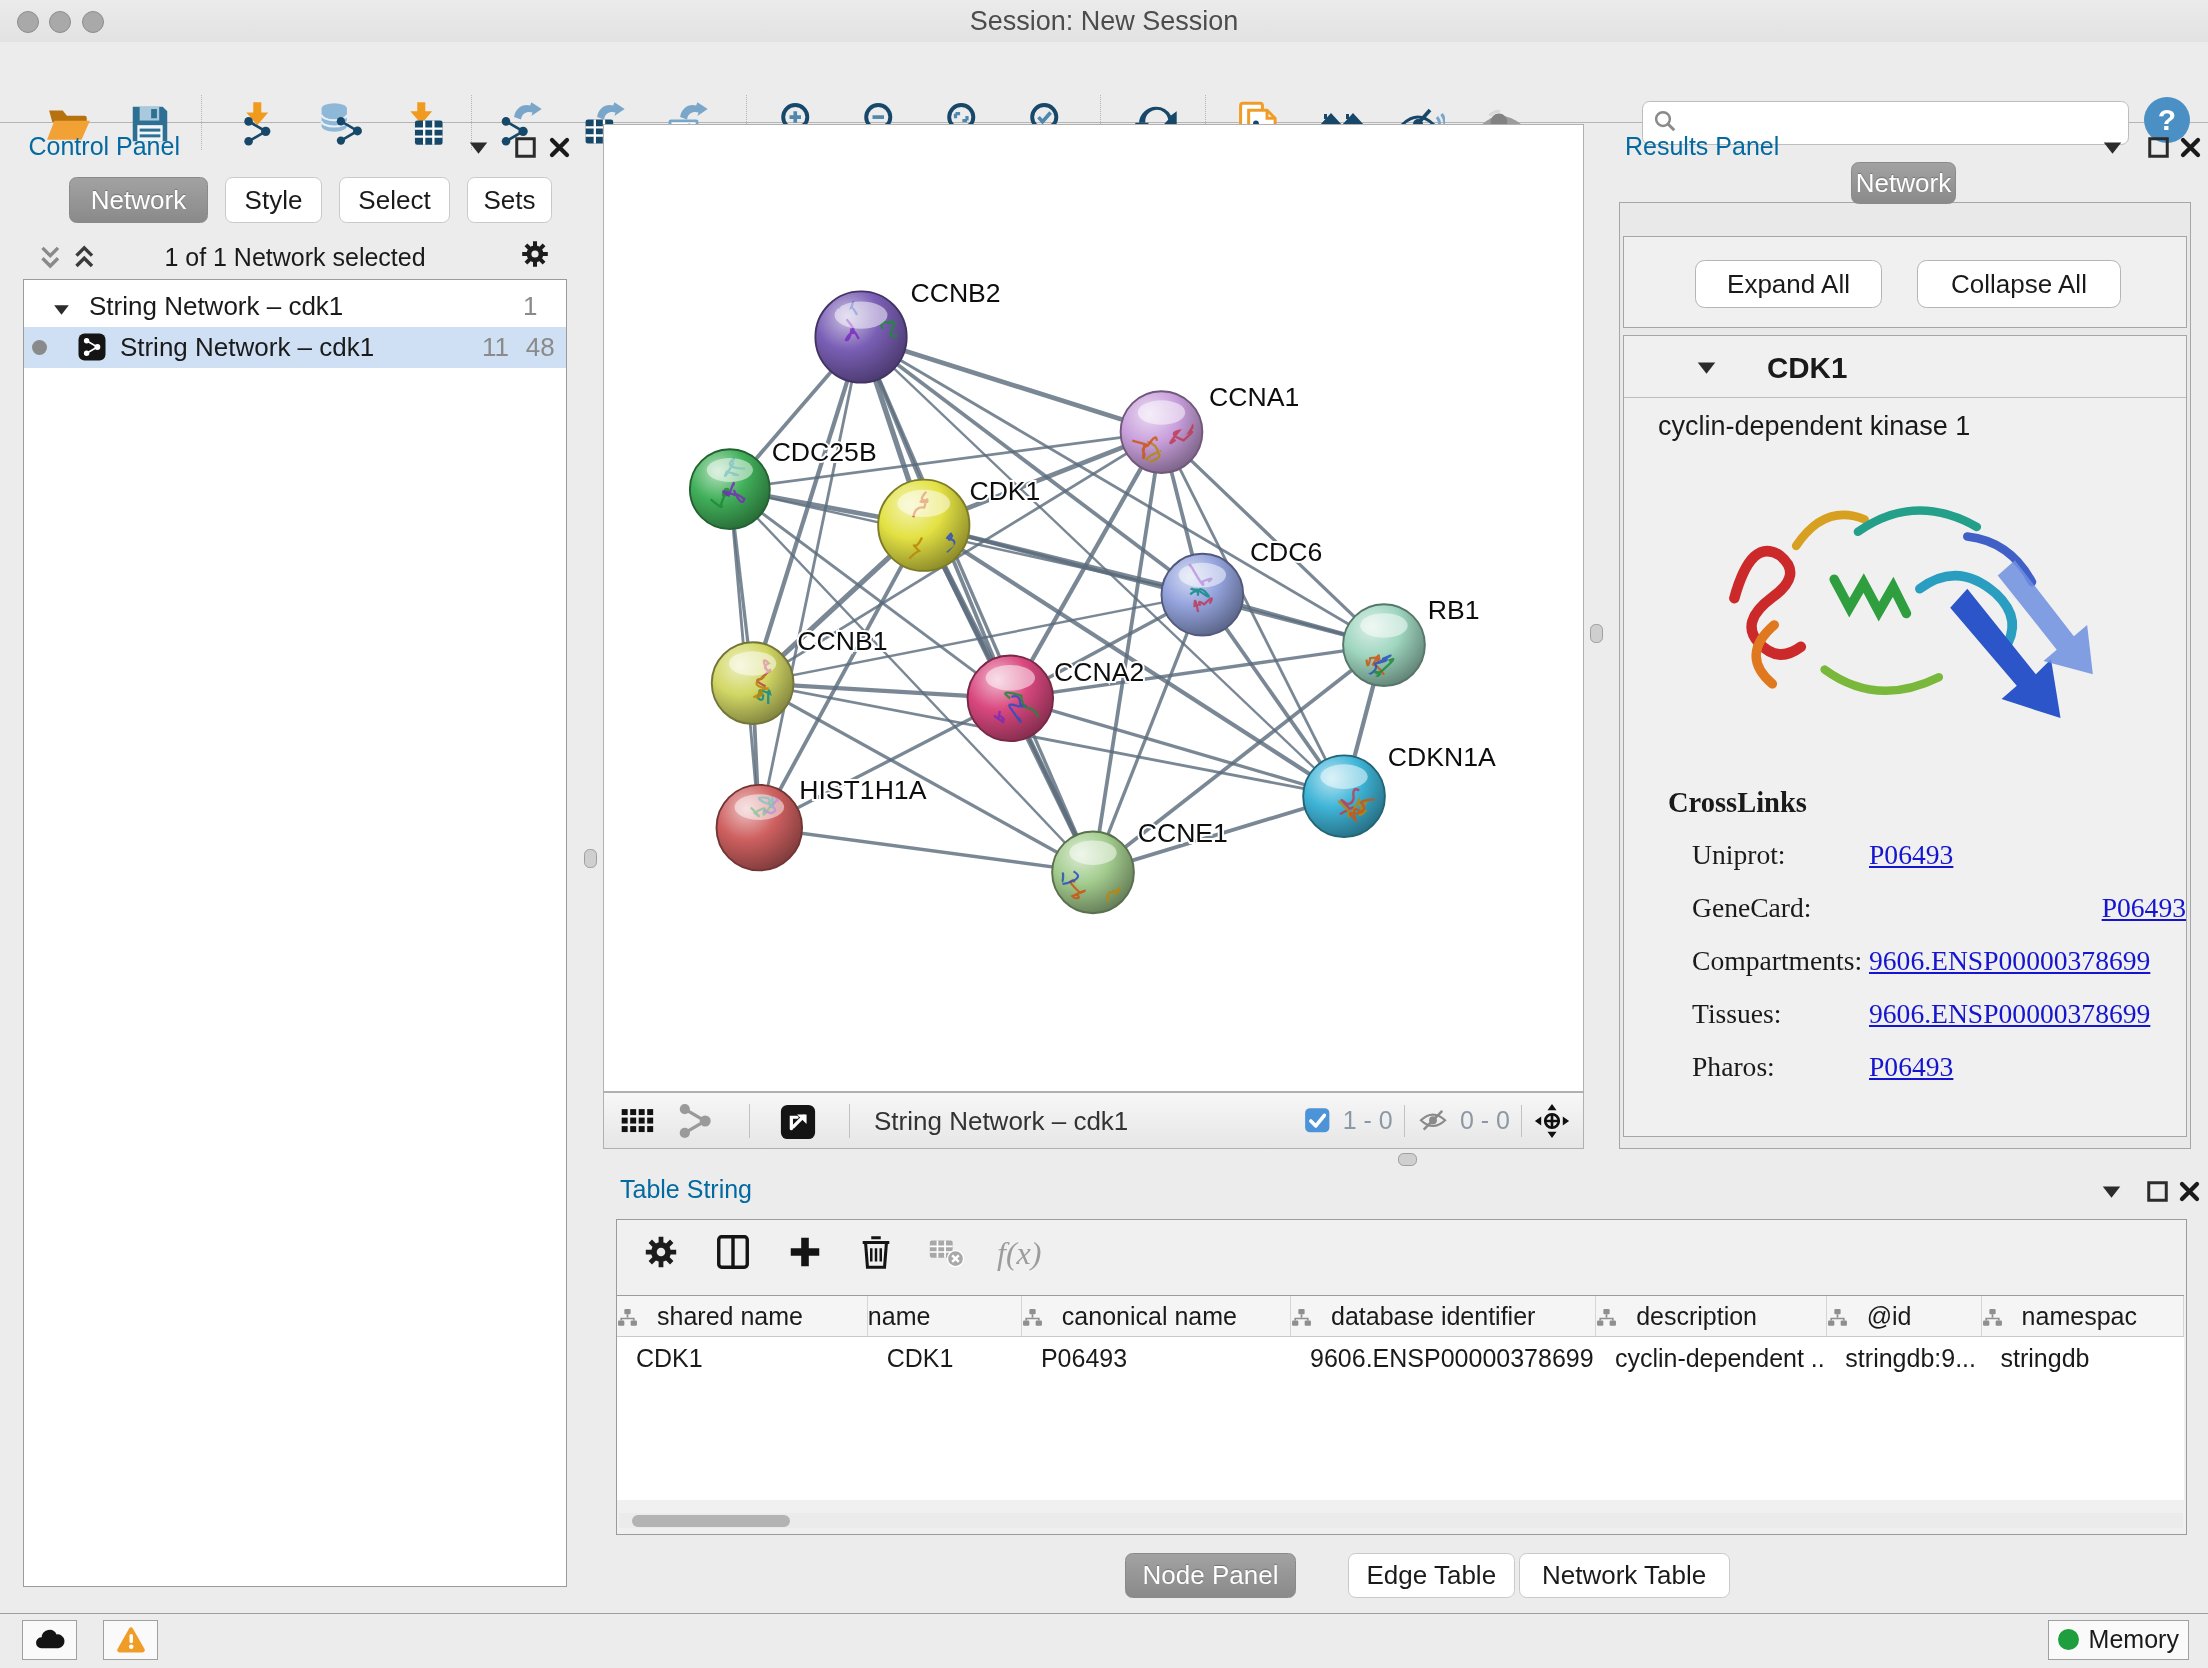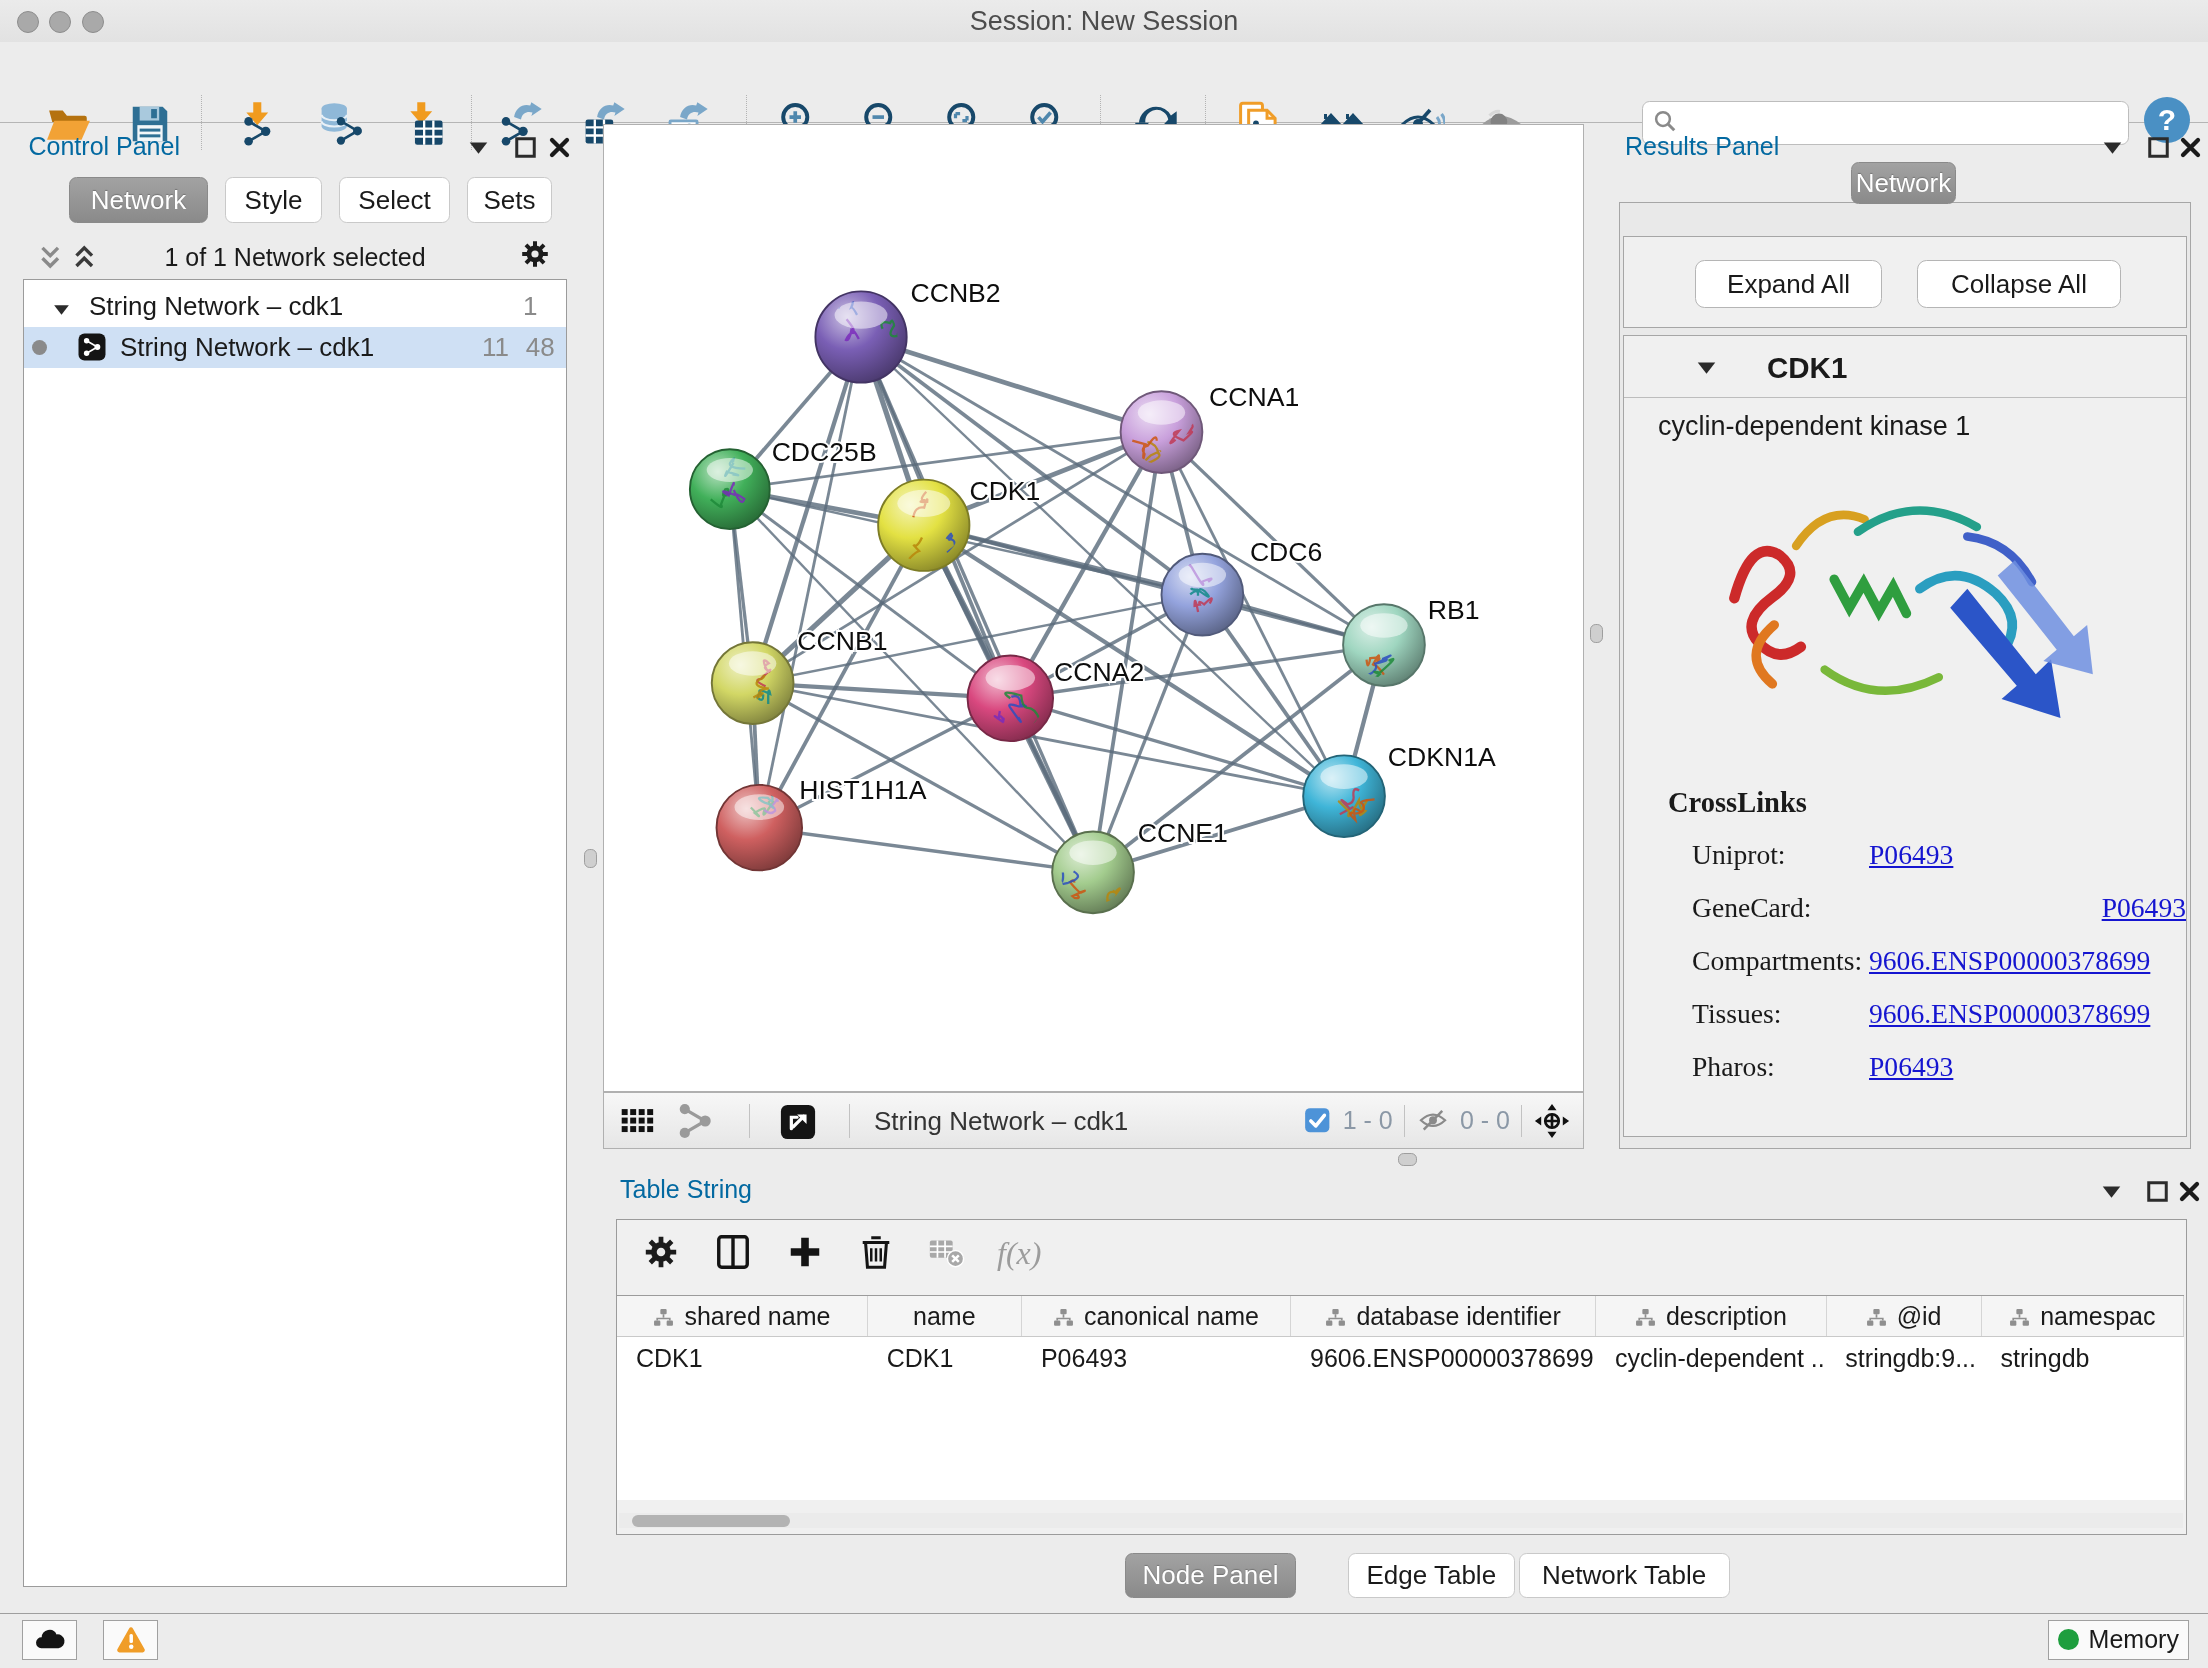"shared name" .hcell { gap: 10px -> 19px; justify-content: center -> none }
